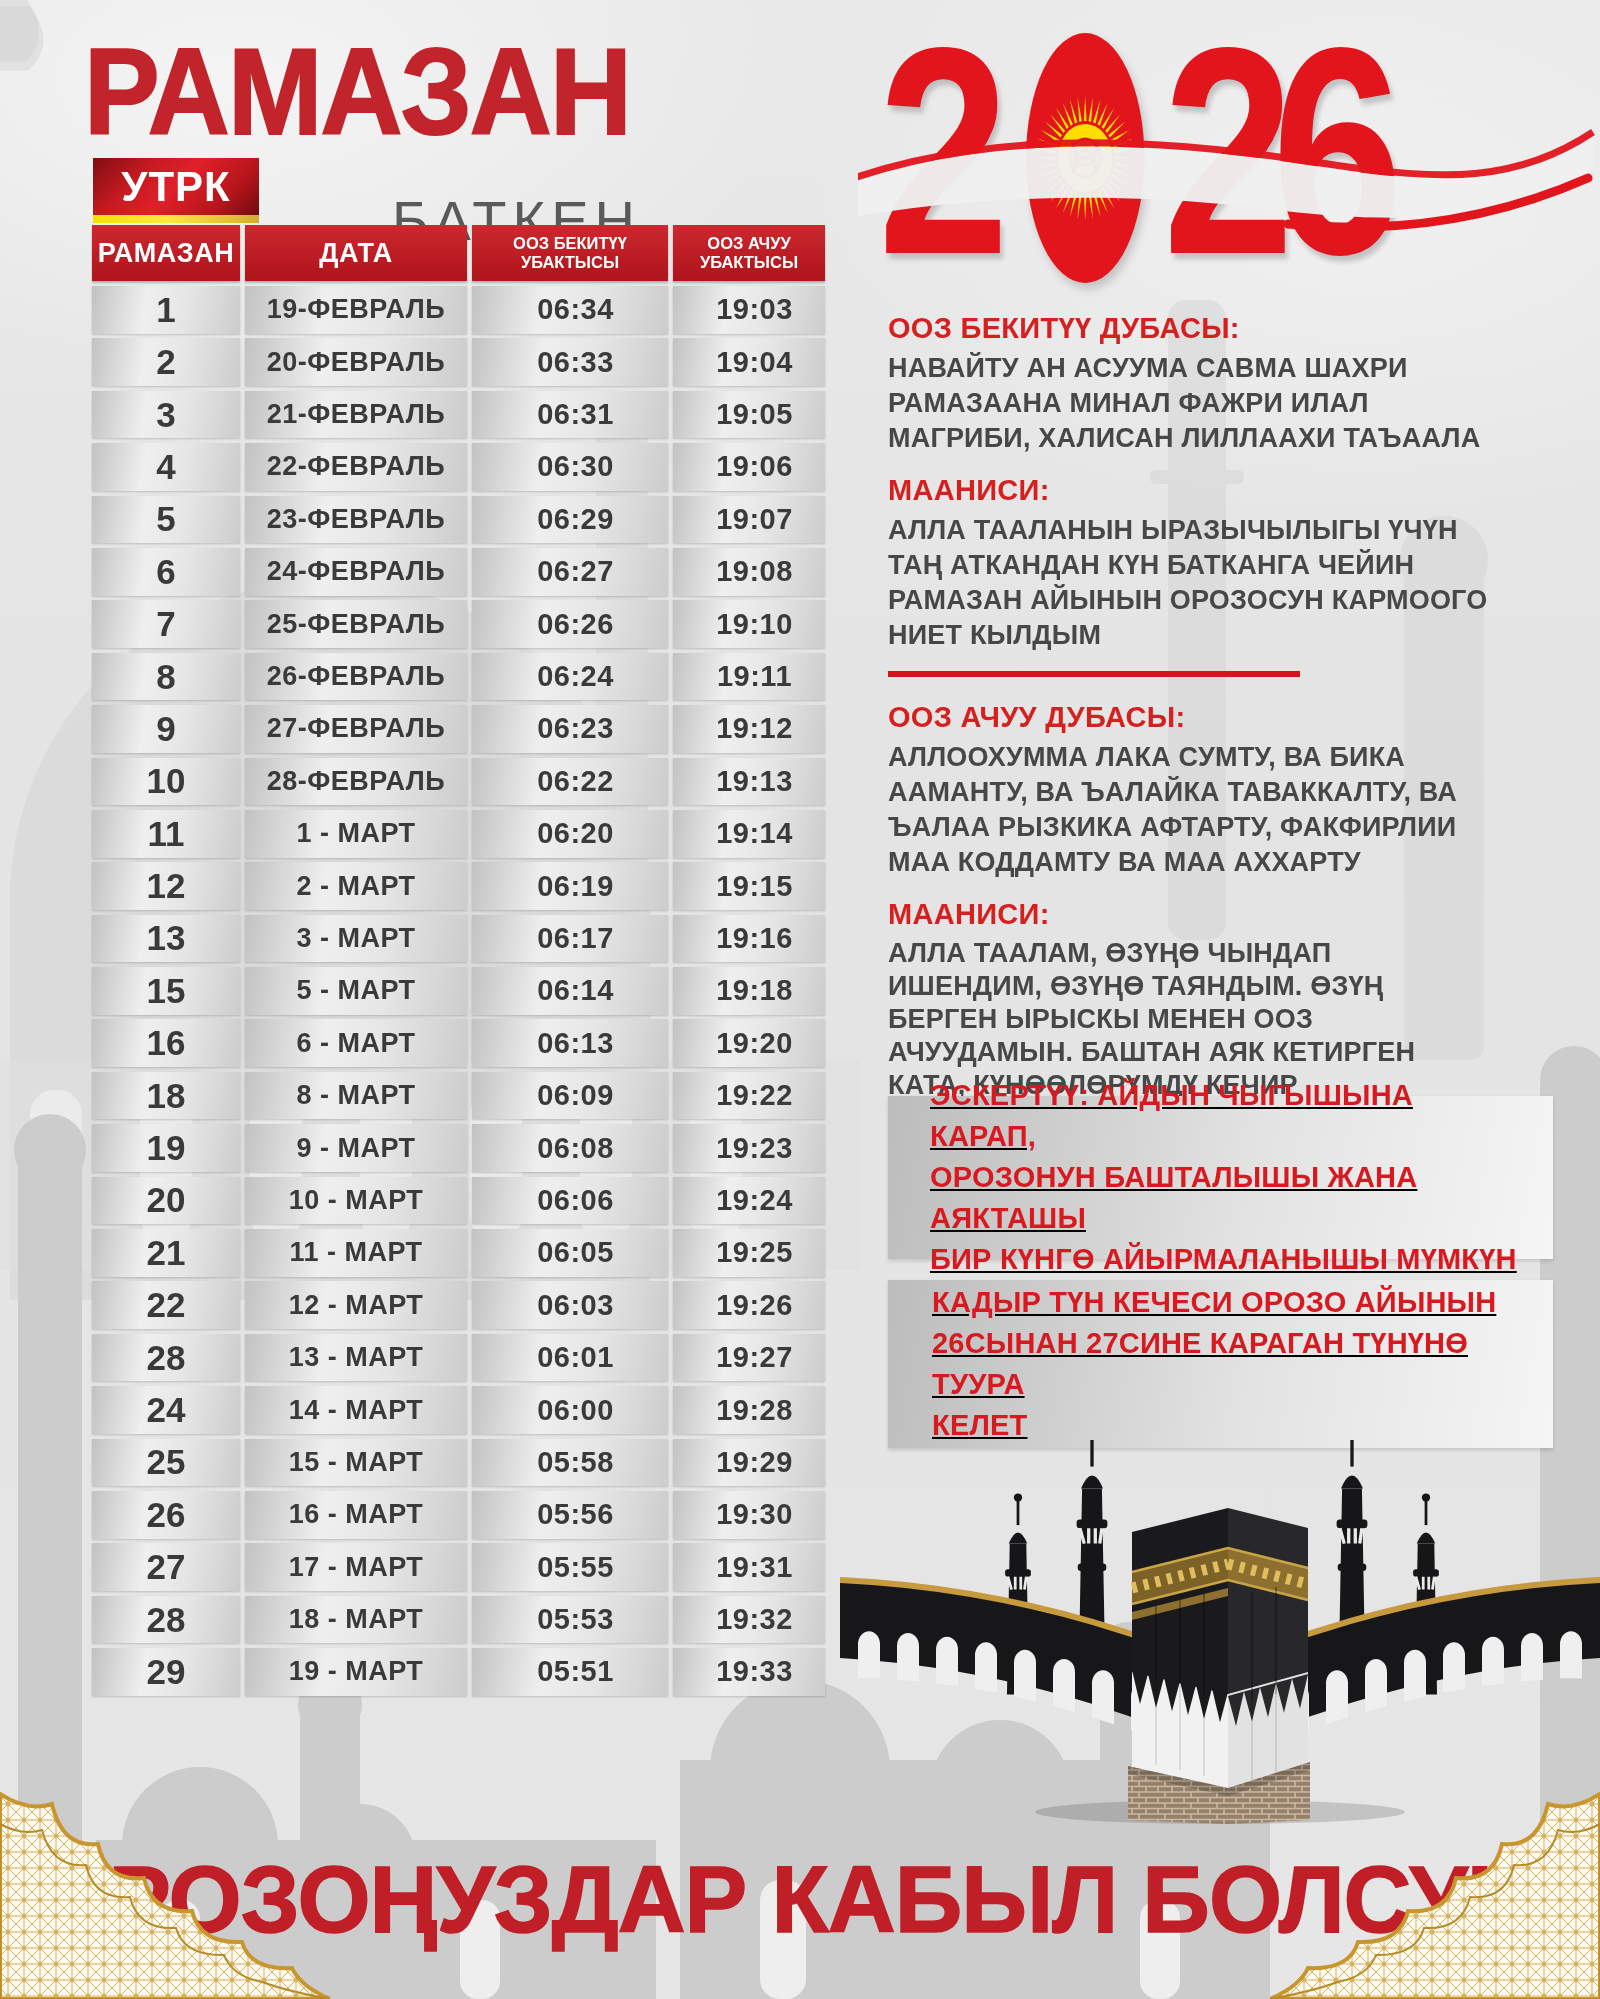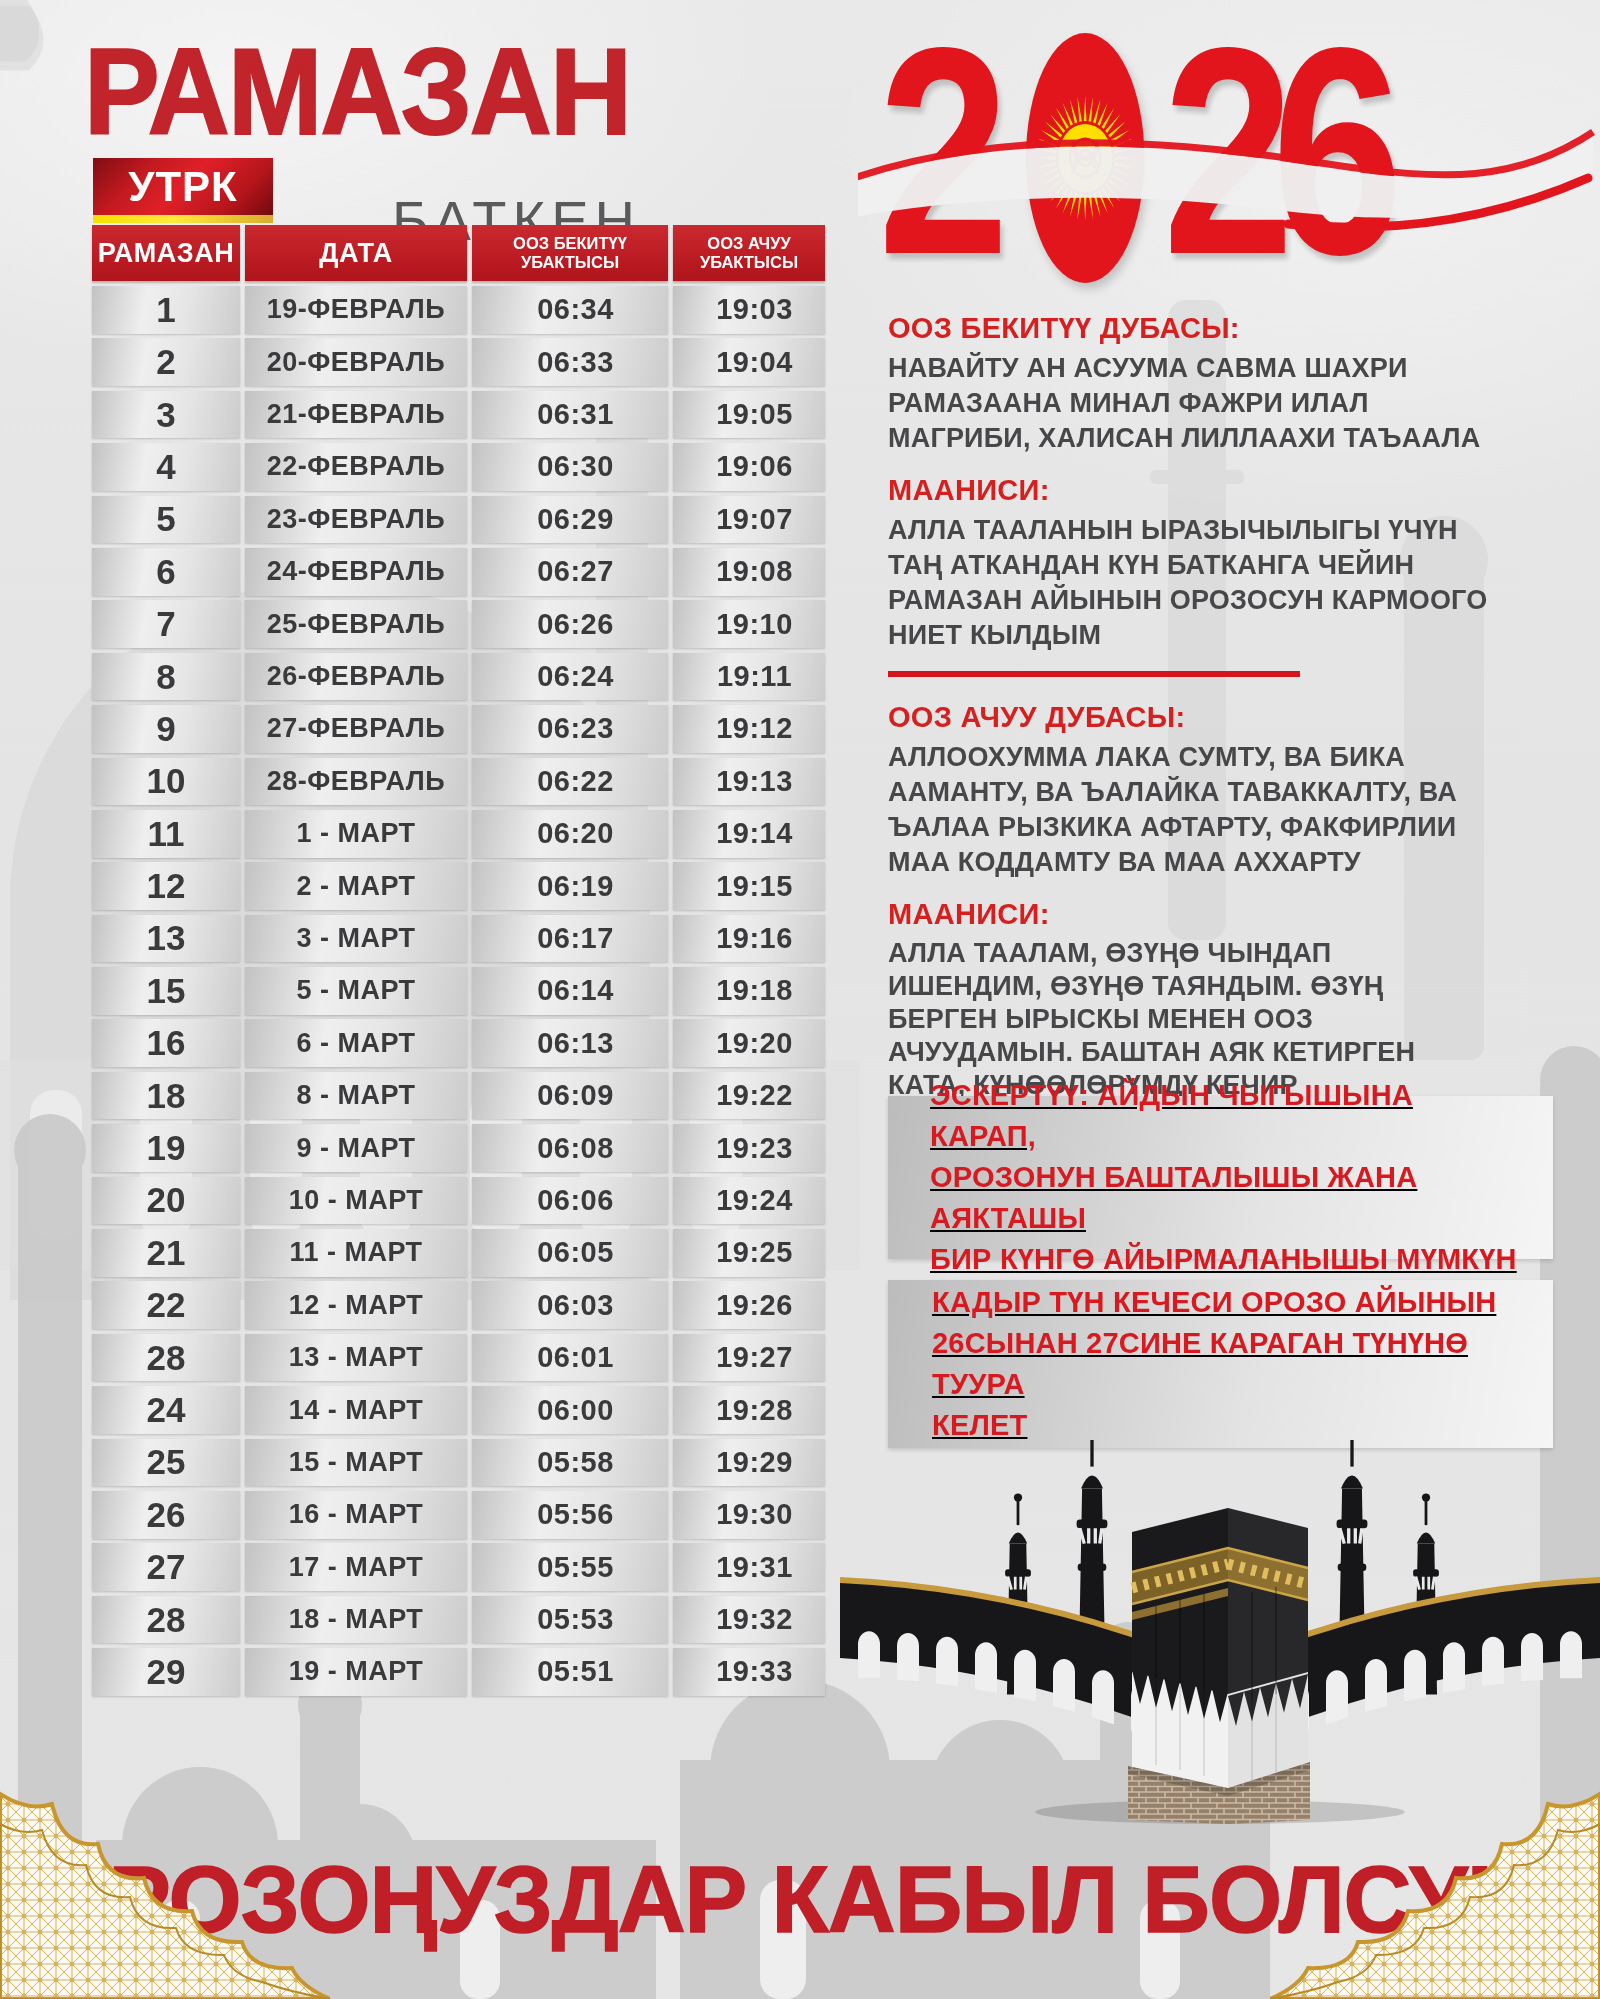"УТРК" .utrk { width: 180px -> 166px }
